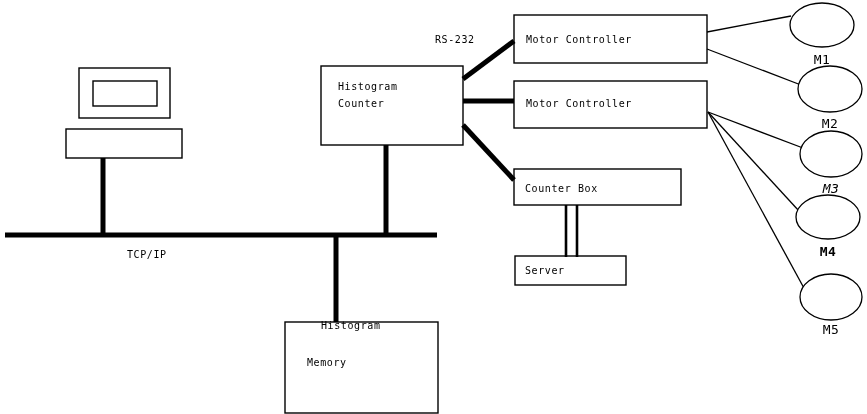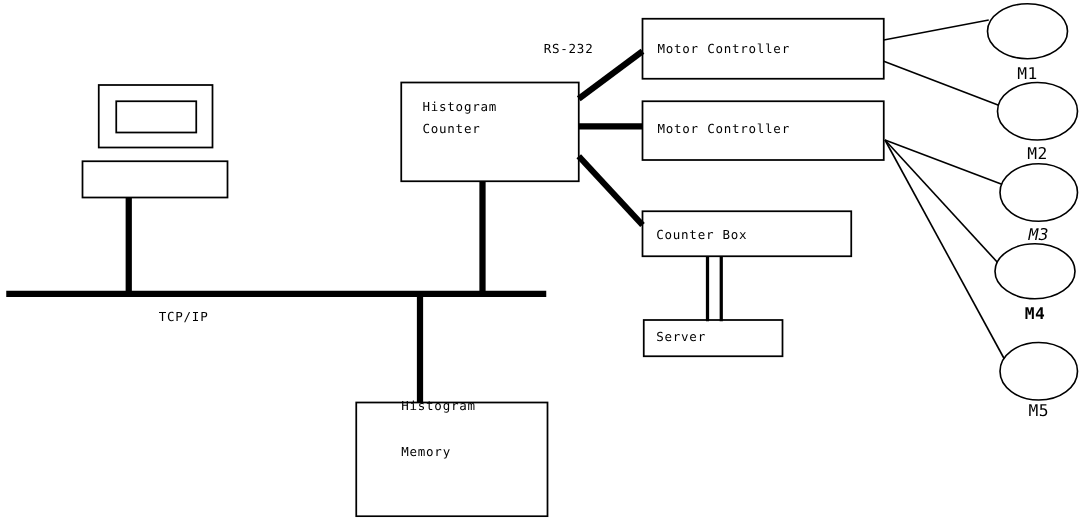"Memory" div.diagram-label { left: 321px -> 307px }
